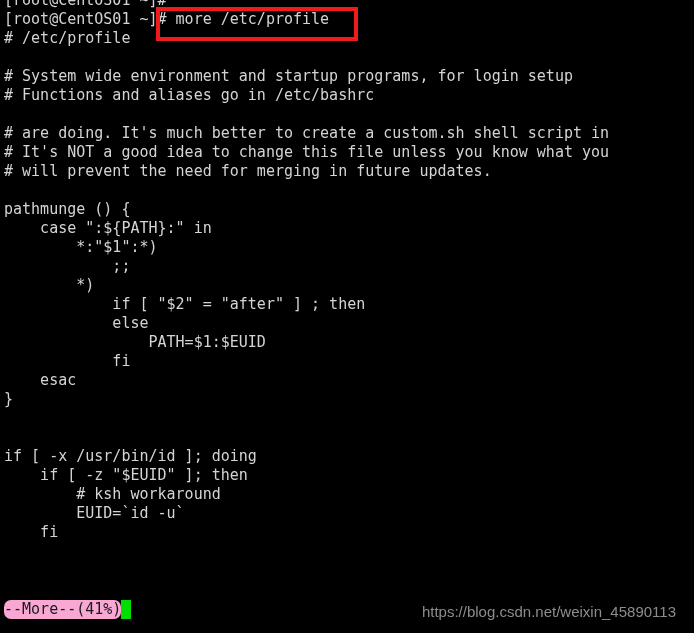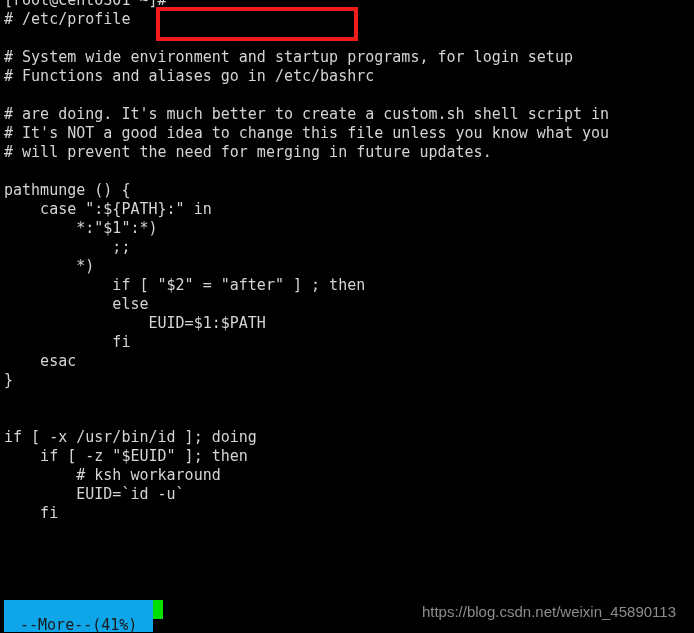"[root@CentOS01 ~]# more /etc/profile" div.line { html: none -> <div>[root@CentOS01 ~]# more /etc/profile</div> }
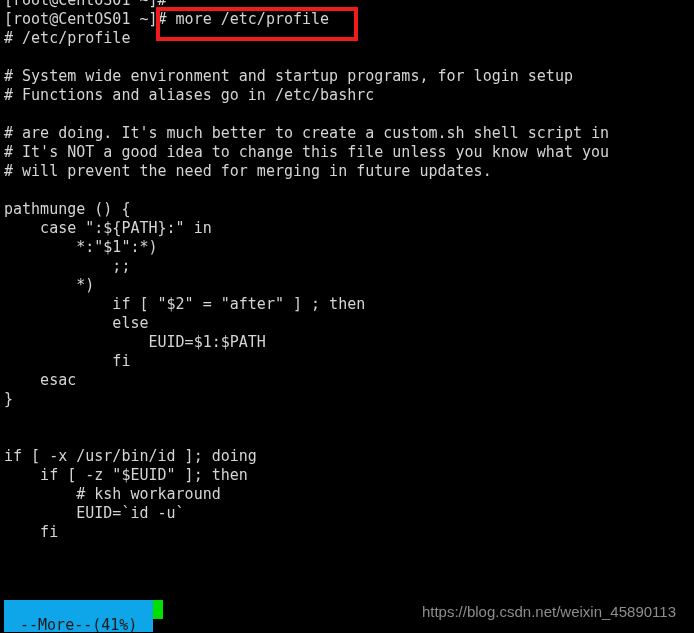"EUID=$1:$PATH" div.line { text: EUID=$1:$PATH -> PATH=$1:$EUID }
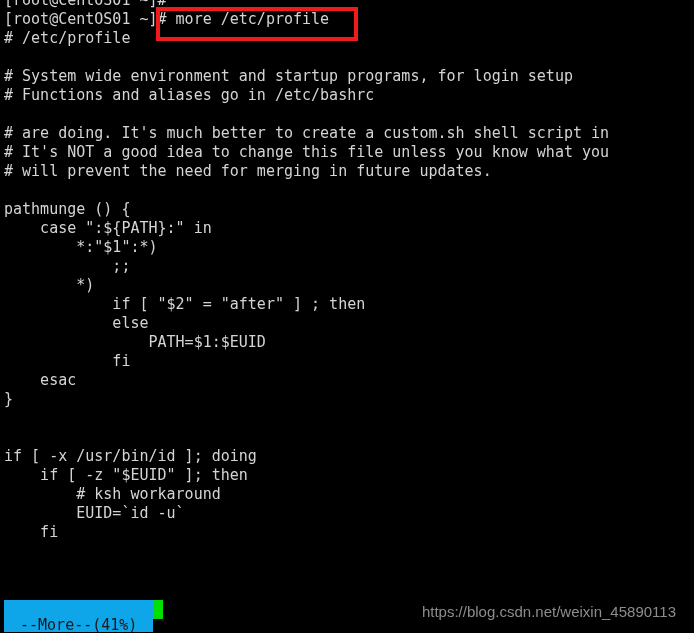"--More--(41%)" #more-prompt { background: #0ea5e9 -> #f9a8d4; border-radius: none -> 7px; padding: 16px -> 0 }
